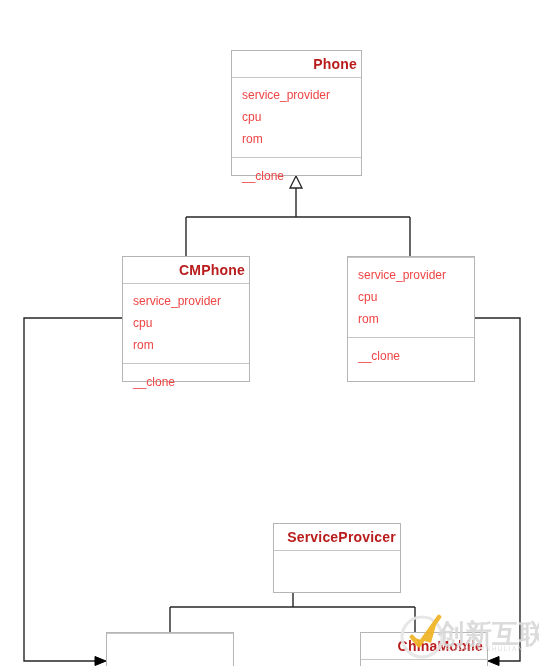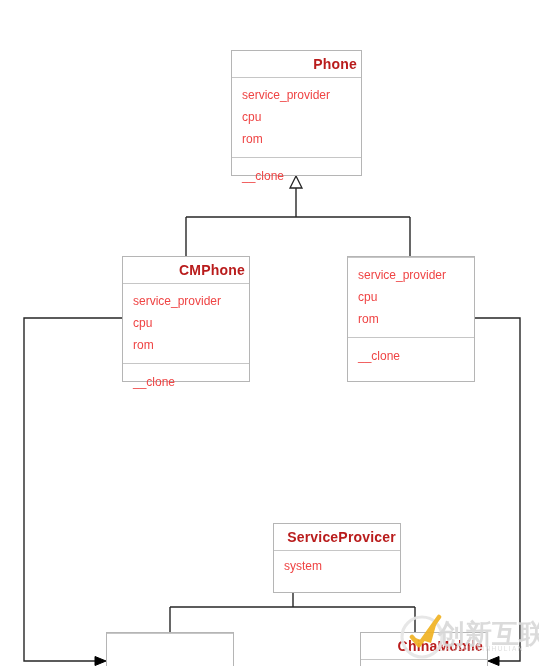"system" div.uml-attrs { html: <div> <div>system</div> </div> -> none }
